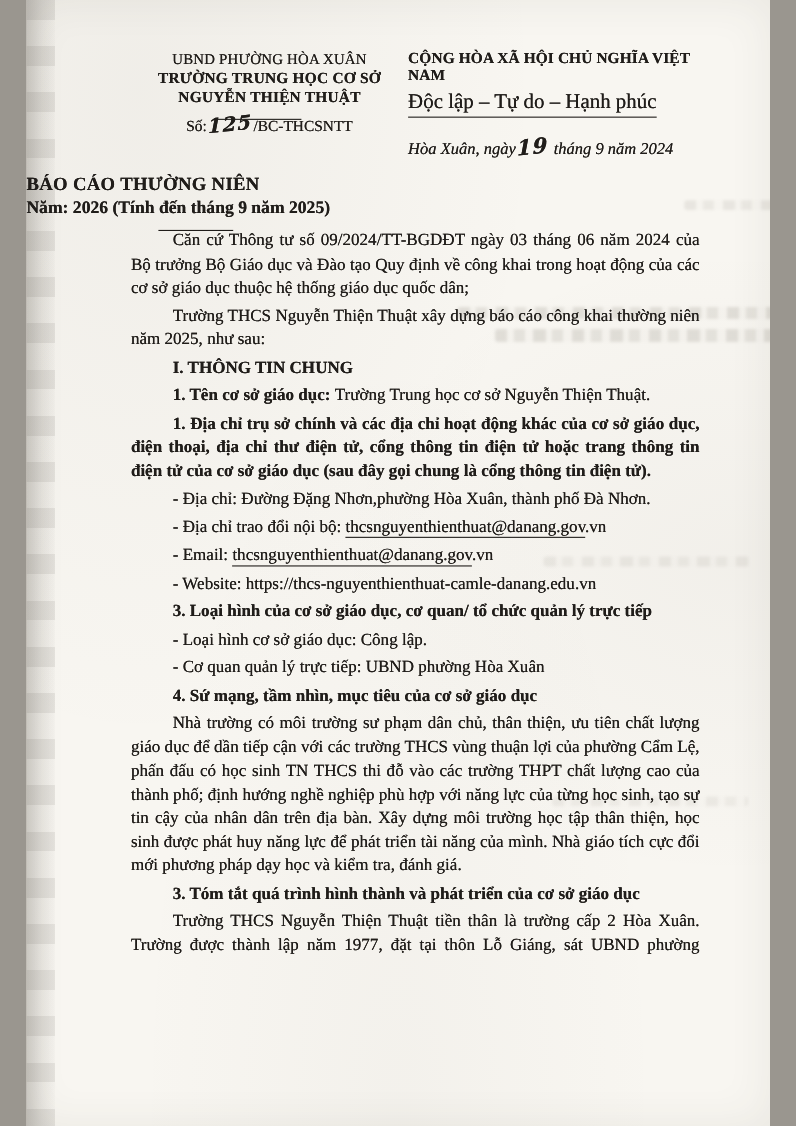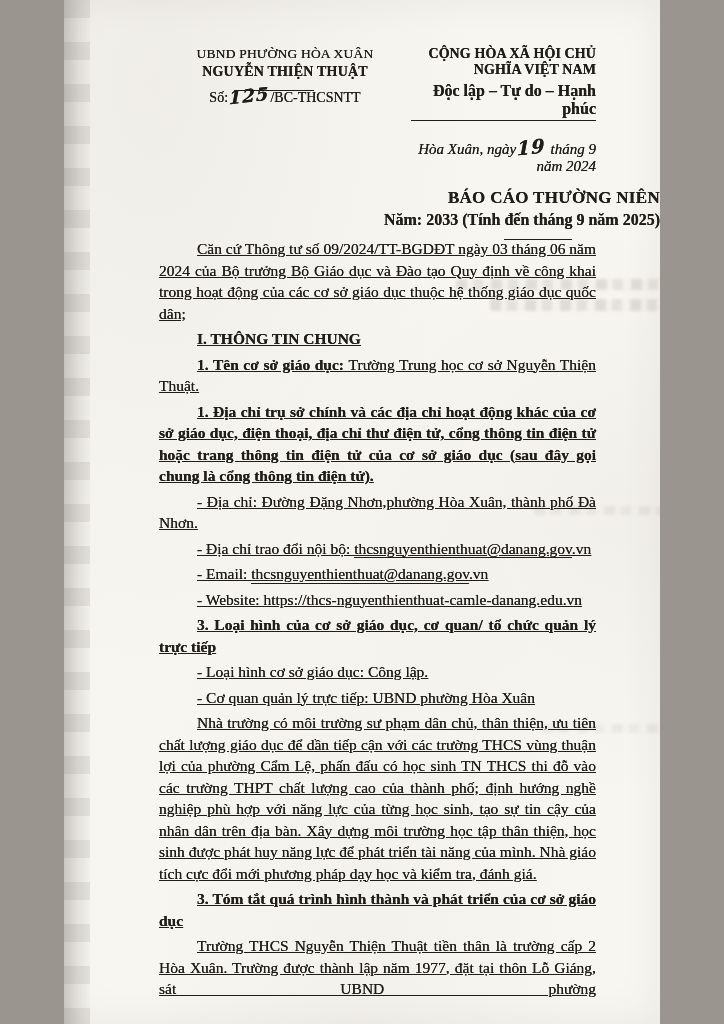"UBND PHƯỜNG HÒA XUÂN" .page { width: 596px -> 676px }
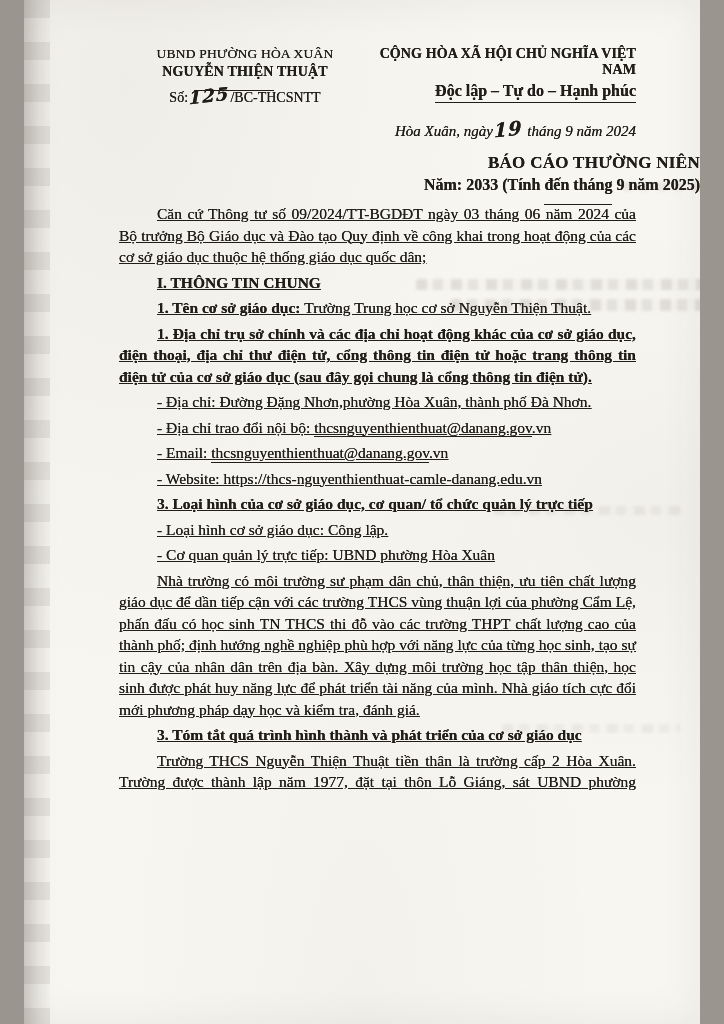"CỘNG HÒA XÃ HỘI CHỦ" .hdr-right { text-align: right -> left }
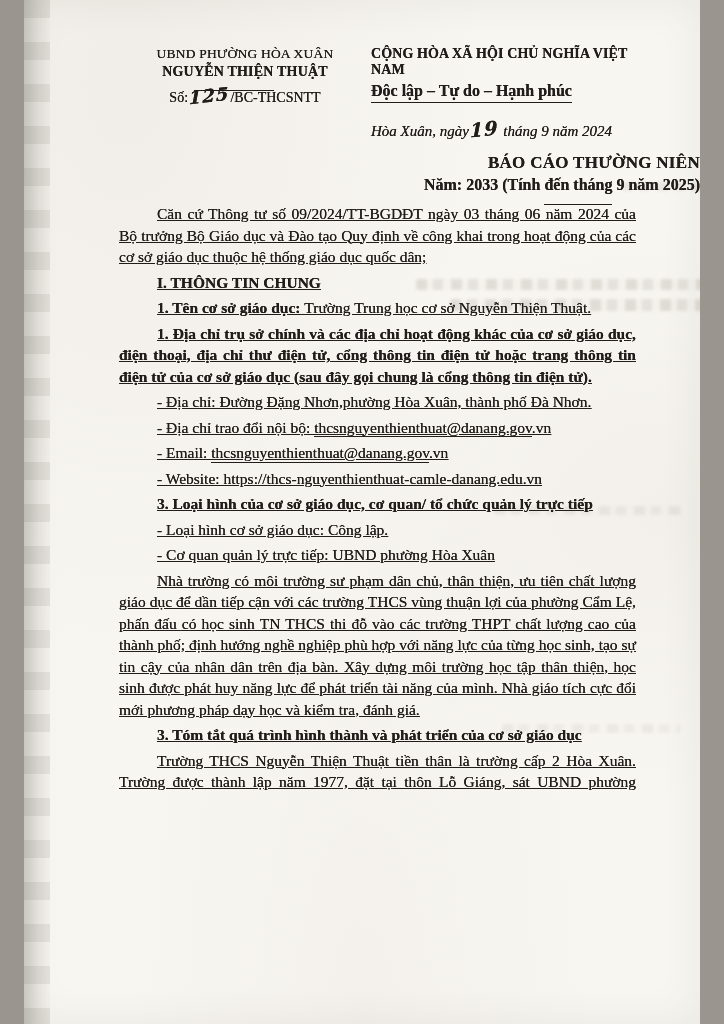"TRƯỜNG TRUNG HỌC CƠ SỞ" div.hl2 { html: none -> <div>TRƯỜNG TRUNG HỌC CƠ SỞ</div> }
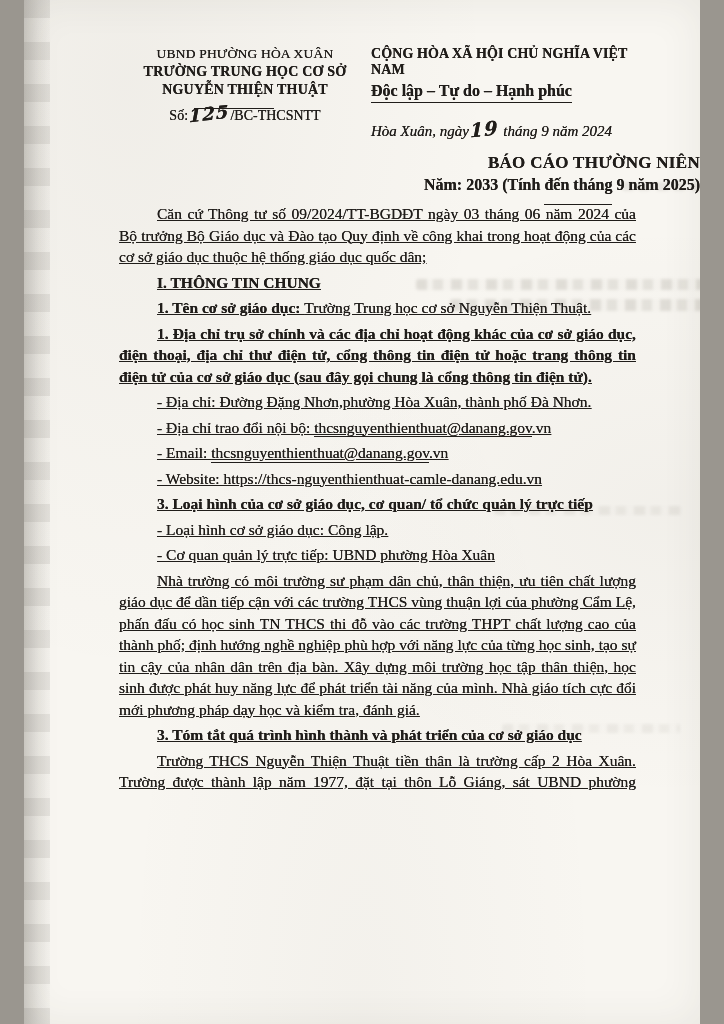"Độc lập – Tự do" .hr2 { font-size: 16px -> 19px; font-weight: bold -> normal }
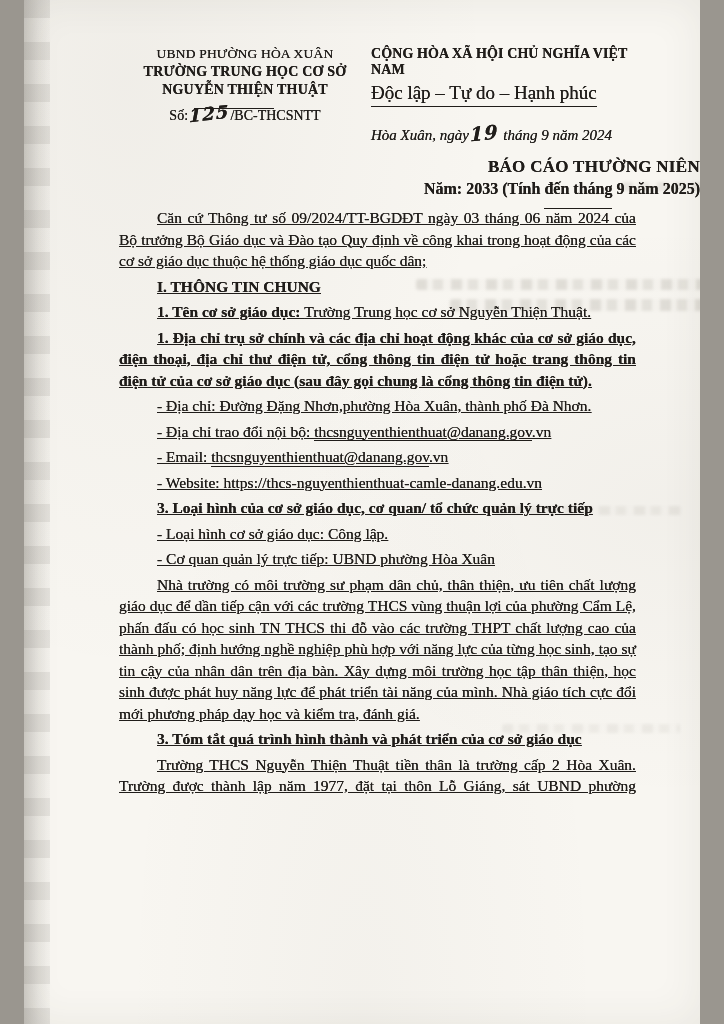"BÁO CÁO THƯỜNG NIÊN" .title-wrap { text-align: right -> left }
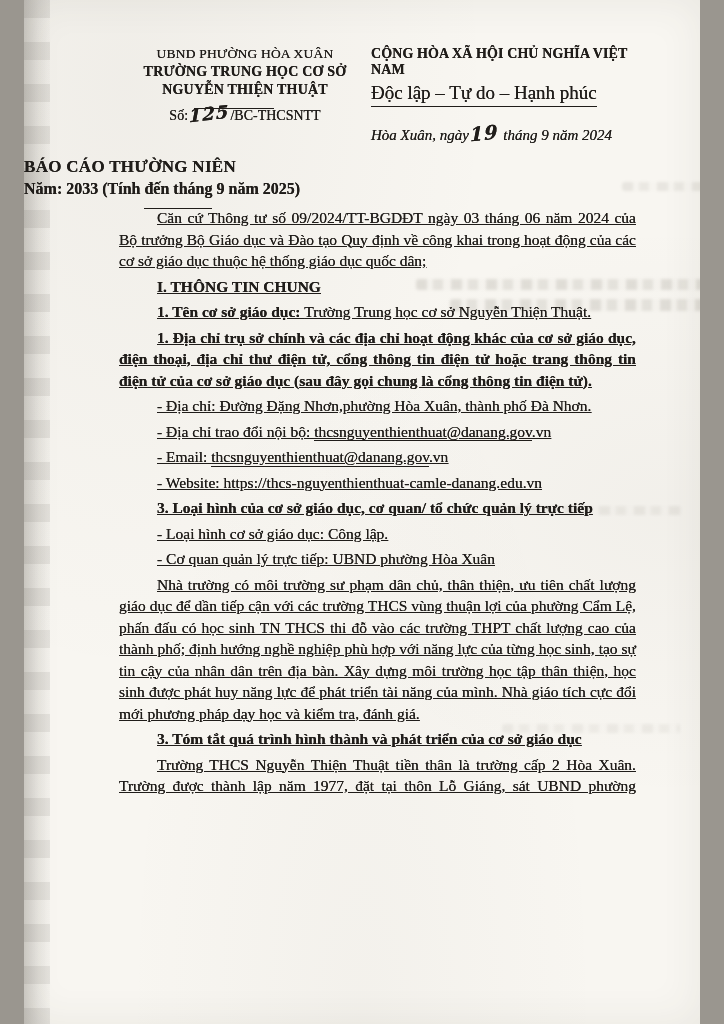"Năm: 2033 (Tính" span { text: 2033 -> 2026 }
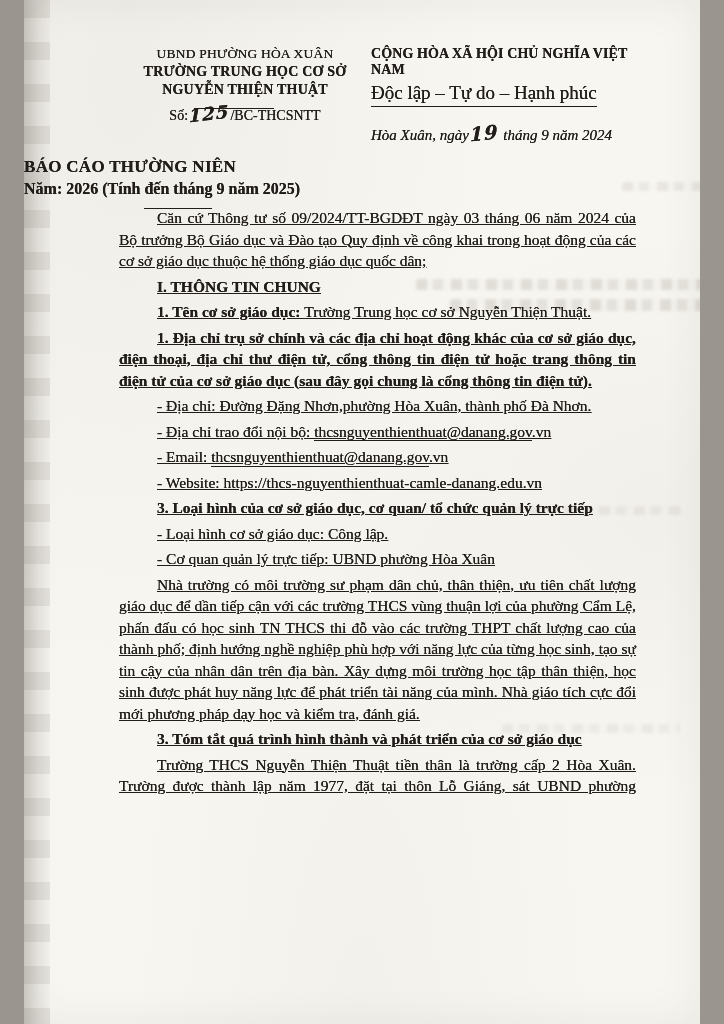"Căn cứ Thông tư số" .body-text { text-decoration: underline -> none }
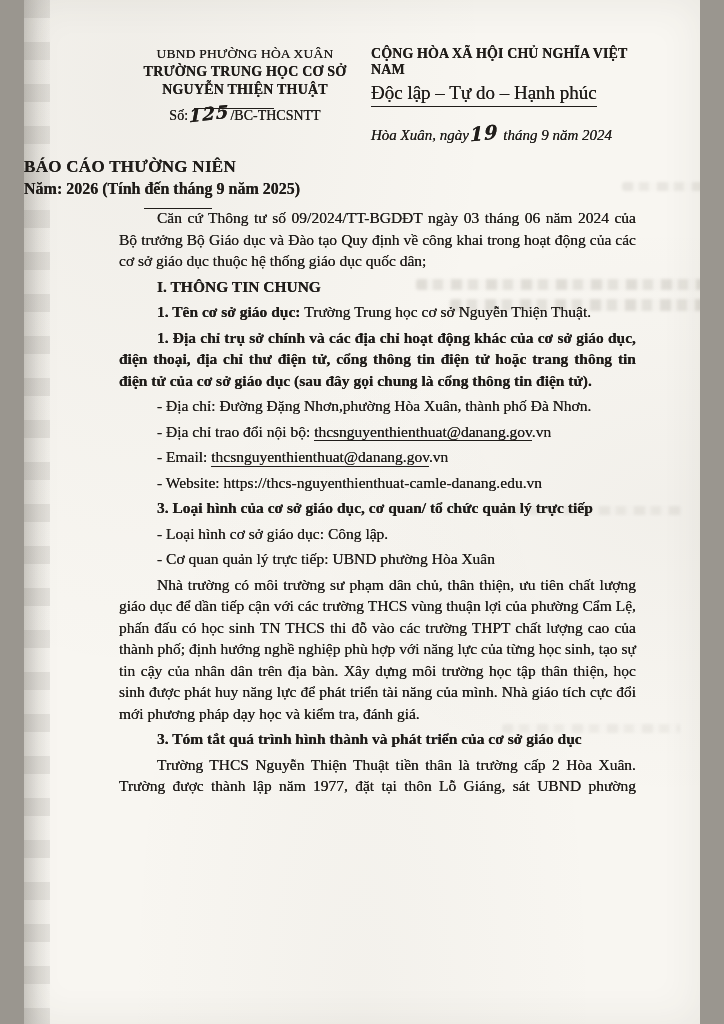"Trường THCS Nguyễn Thiện Thuật xây" p { html: none -> <p>Trường THCS Nguyễn Thiện Thuật xây dựng báo cáo công khai thường niên năm 2025, như sau:</p> }
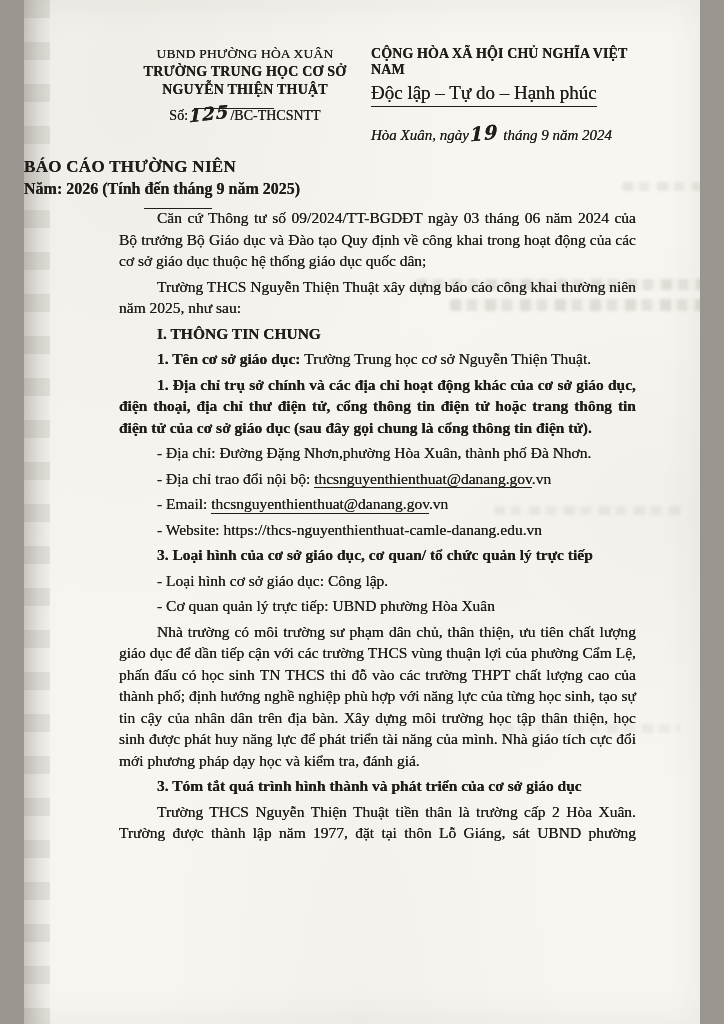"4. Sứ mạng, tầm nhìn," p.p-bold { html: none -> <p>4. Sứ mạng, tầm nhìn, mục tiêu của cơ sở giáo dục</p> }
